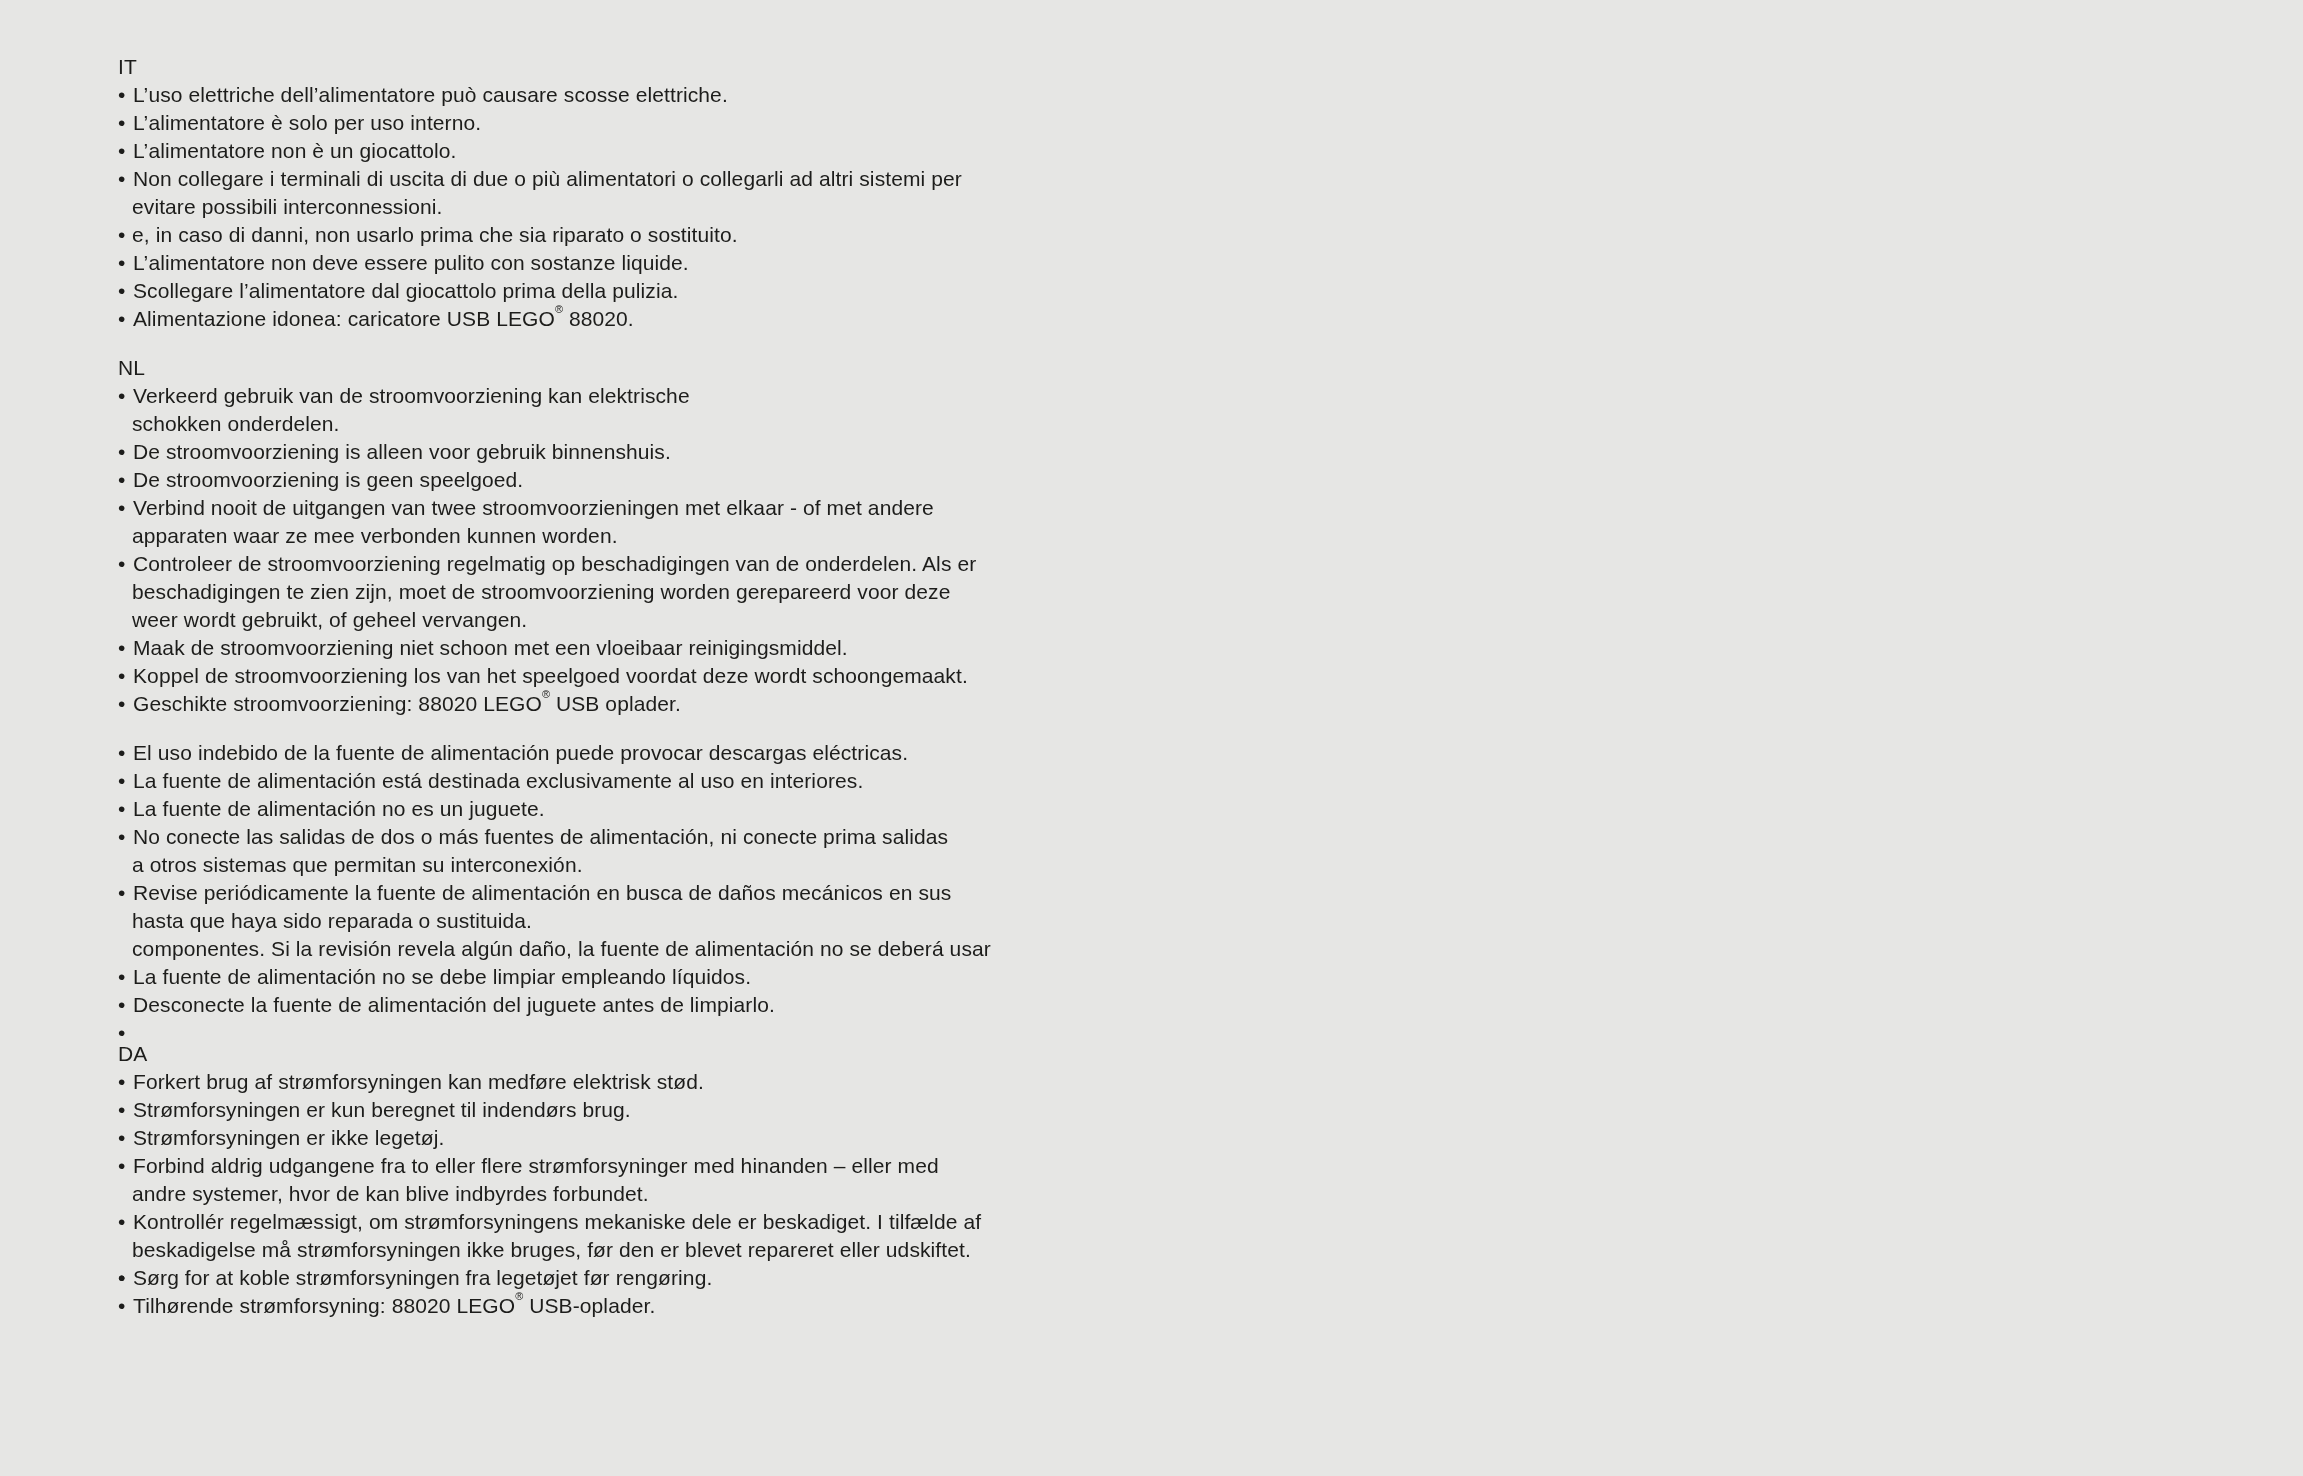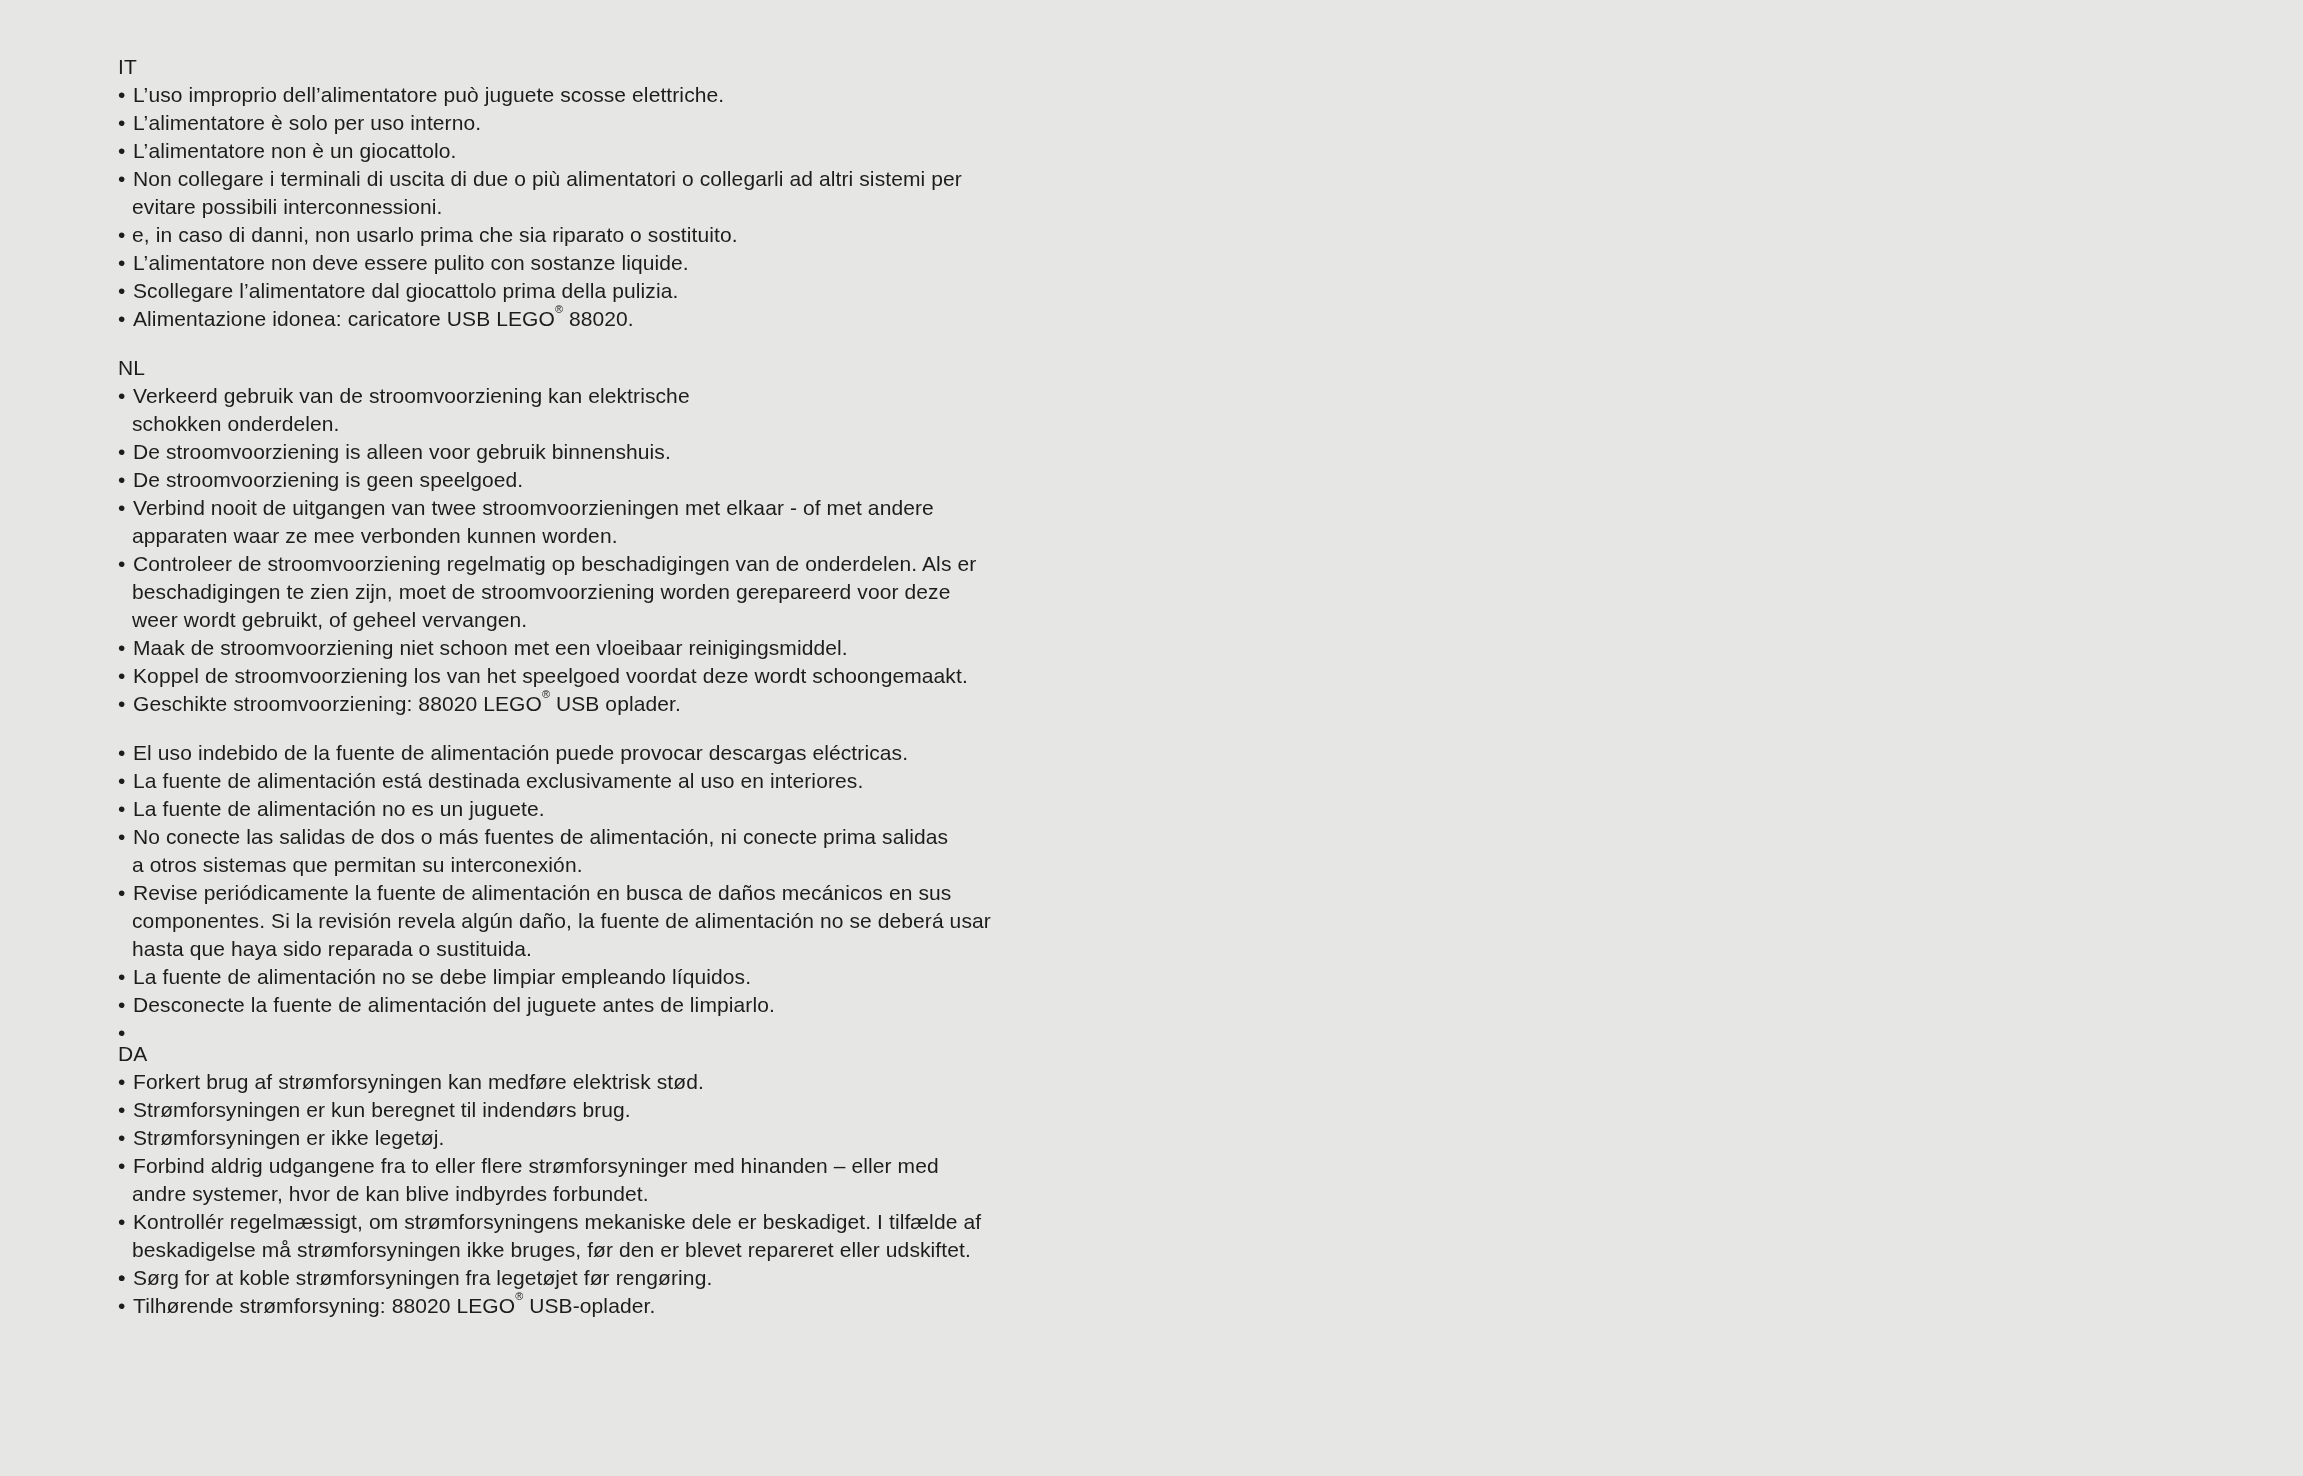"L’uso improprio dell’alimentatore può" span.line-text { text: improprio dell’alimentatore può juguete -> elettriche dell’alimentatore può causare }
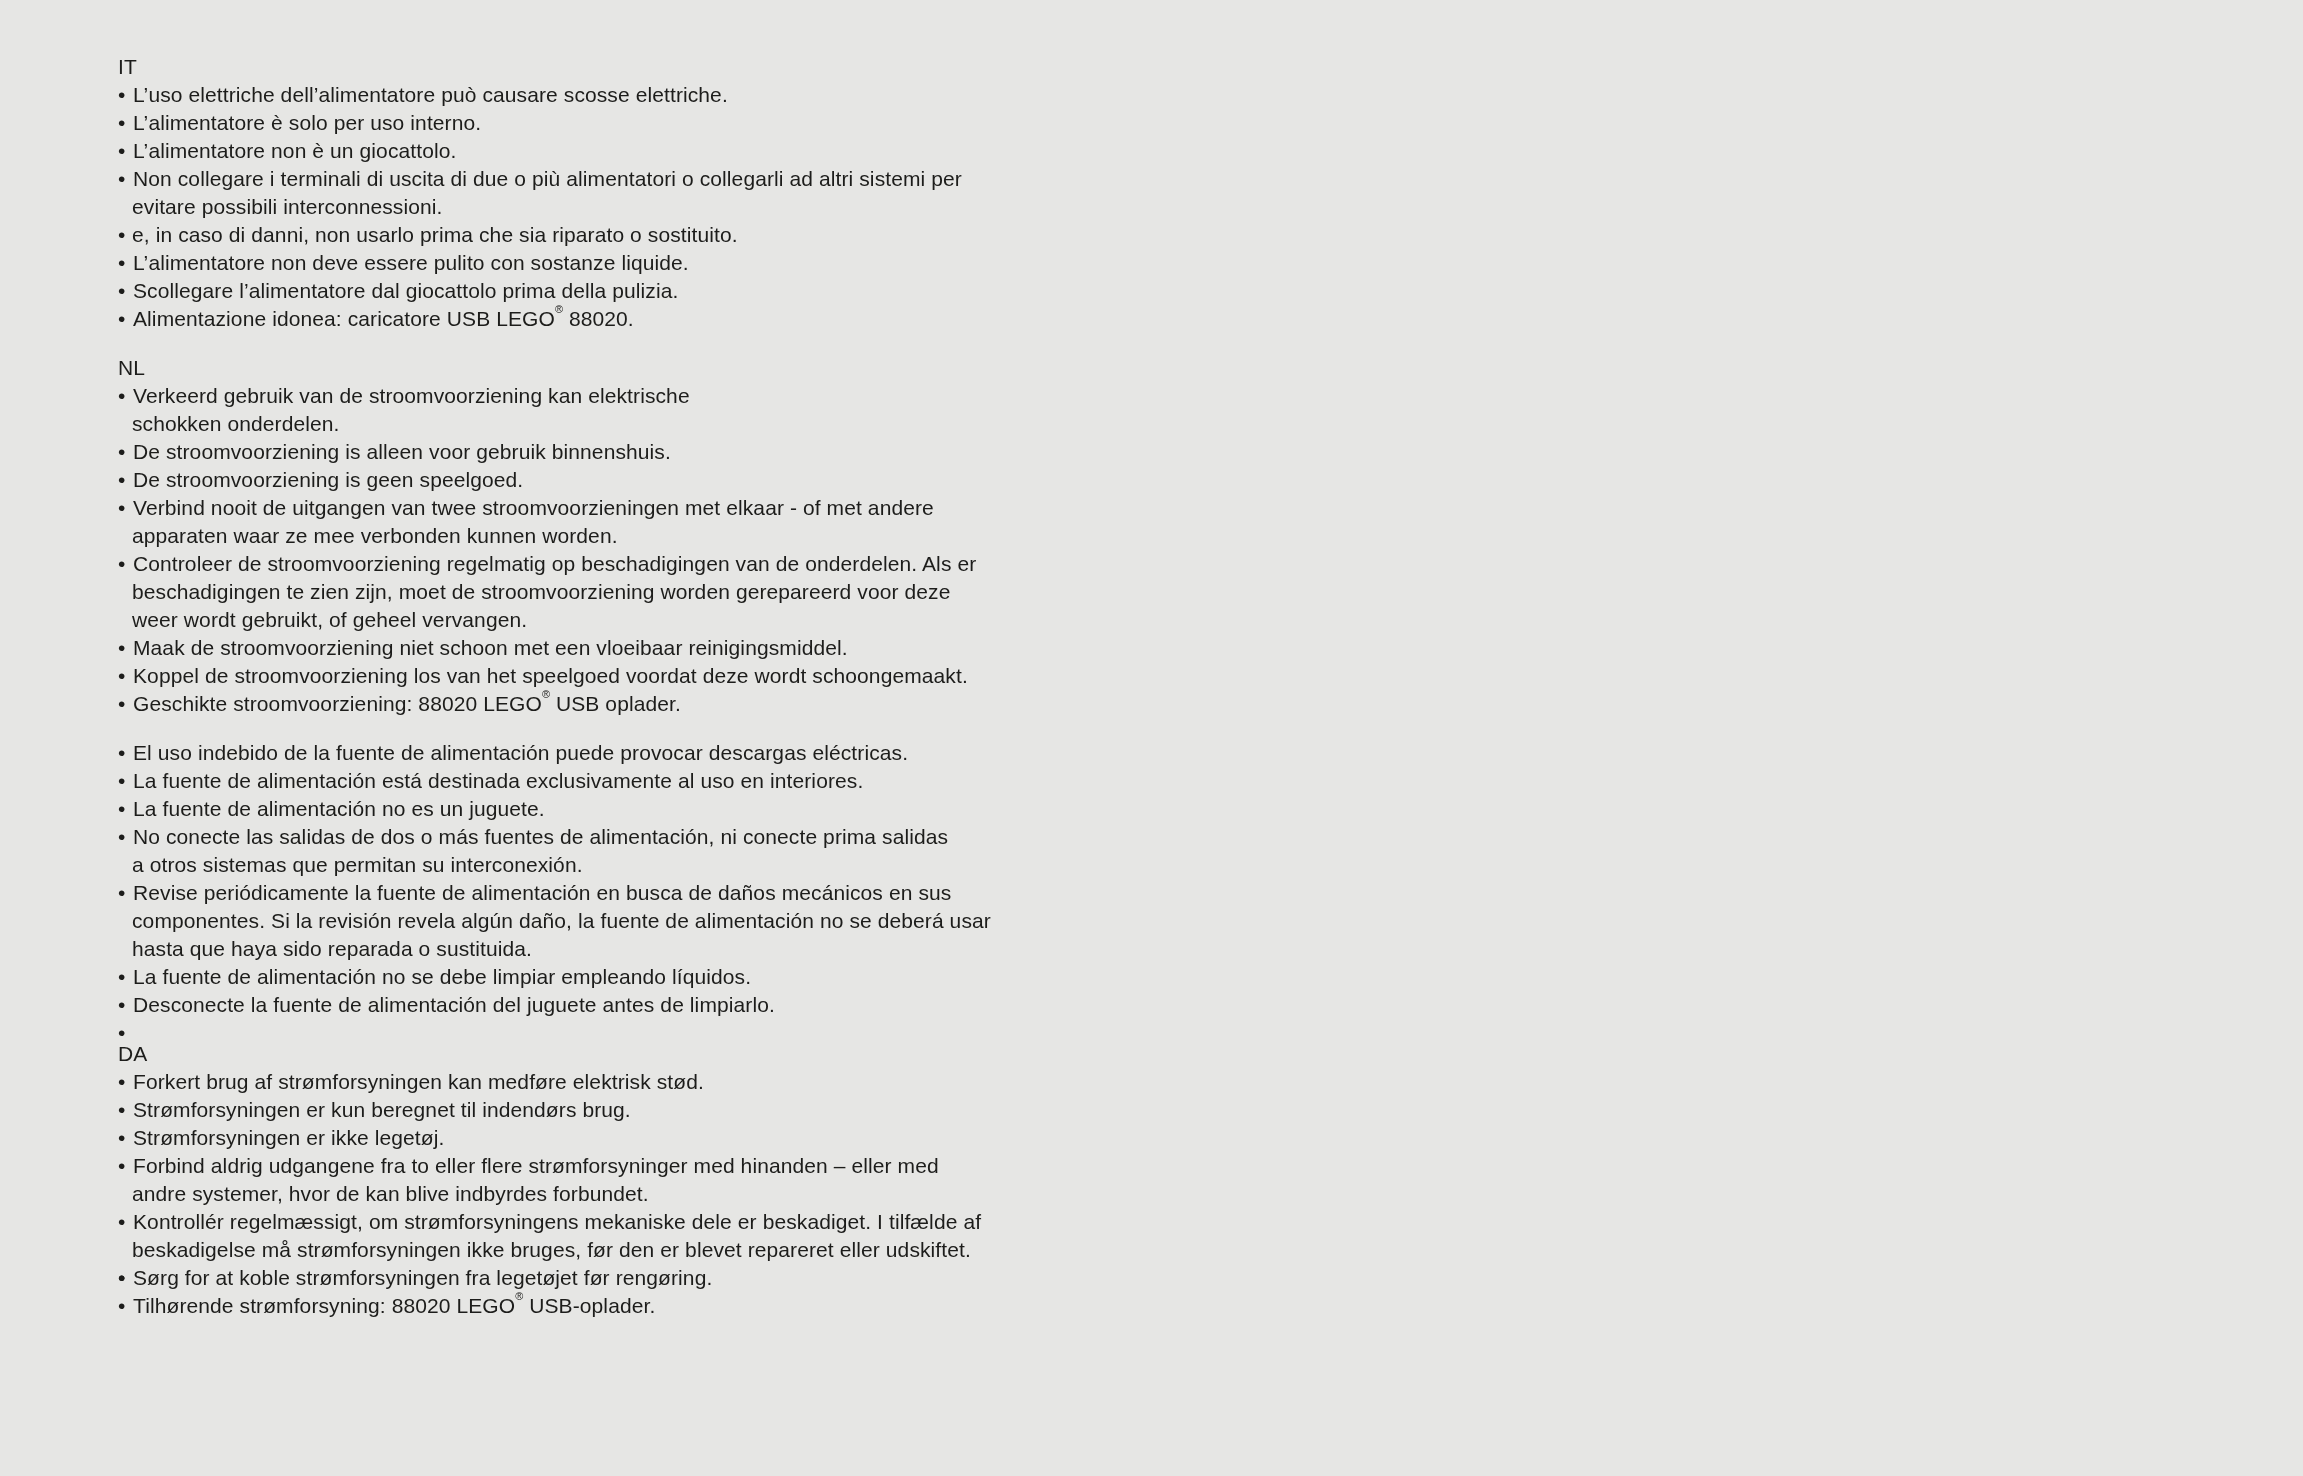"componentes. Si la revisión revela" div.line { order: before "hasta que haya sido reparada" -> after "hasta que haya sido reparada" }
